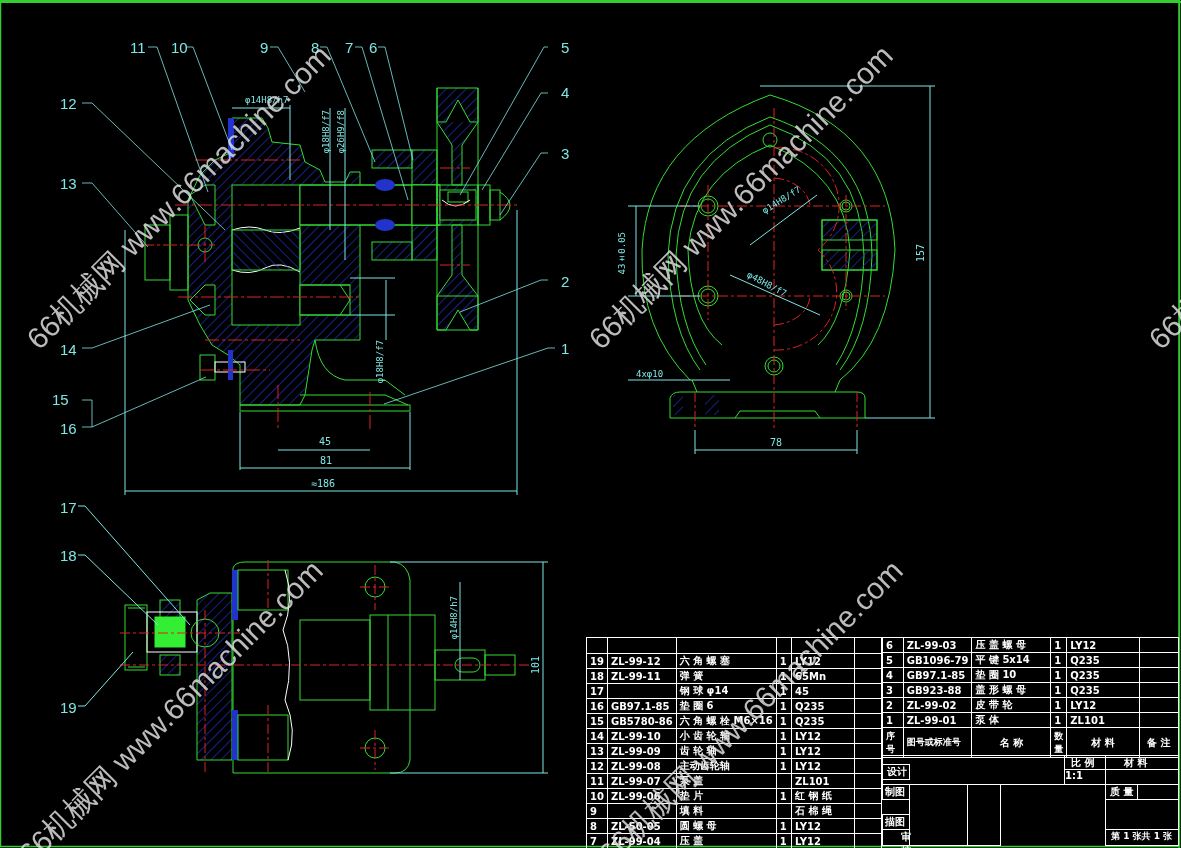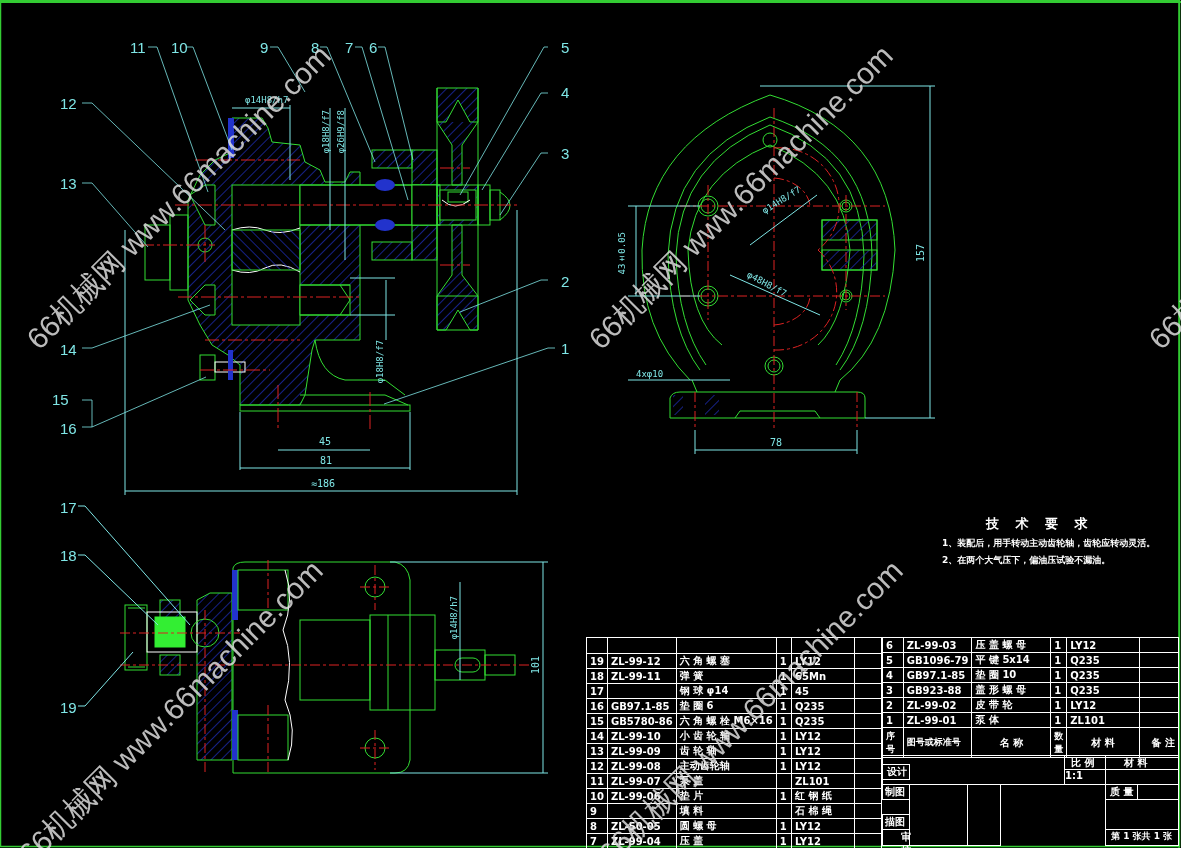"技 术 要 求" div.tech { html: <div> <div>技 术 要 求</div> <div>1、装配后，用手转动主动齿轮轴，齿轮应转动灵活。</div> <div>2、在两个大气压下，偏油压试验不漏油。</div> </div> -> none }
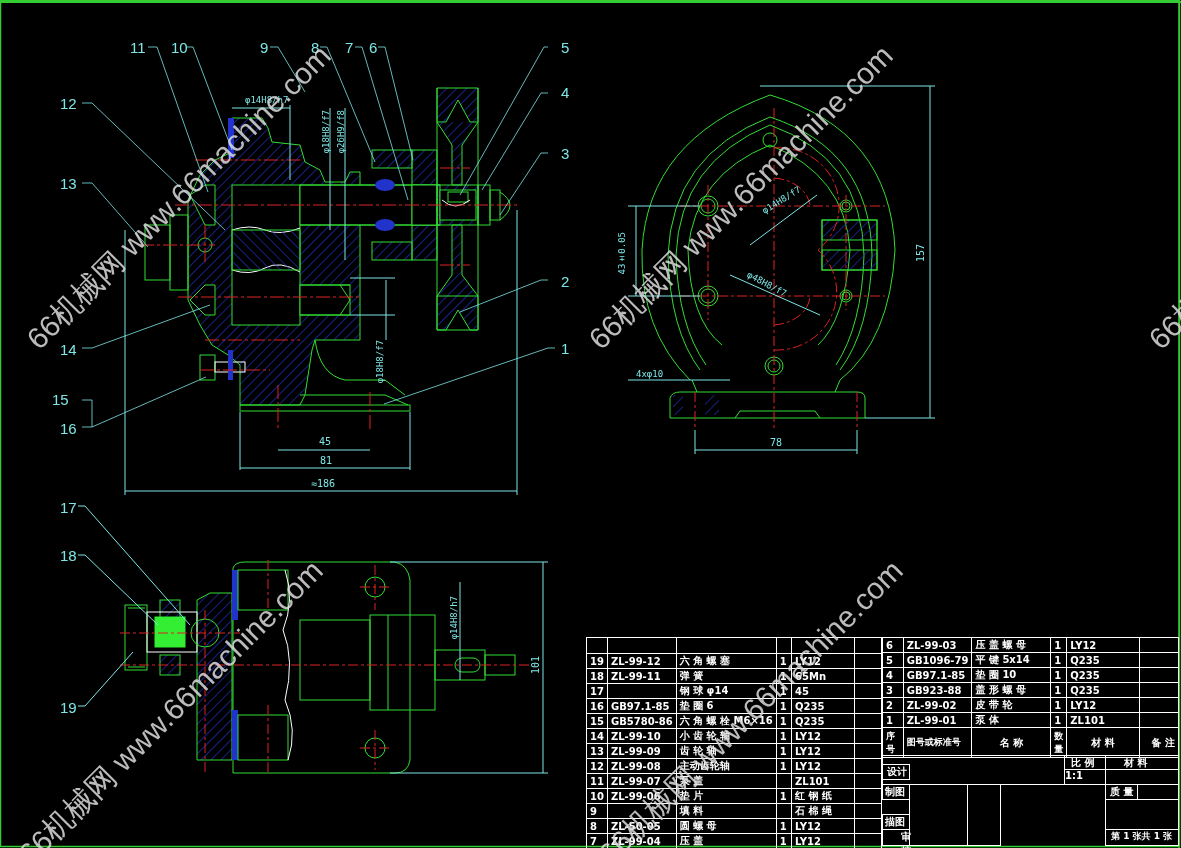"备 注" td { text-align: right -> center }
